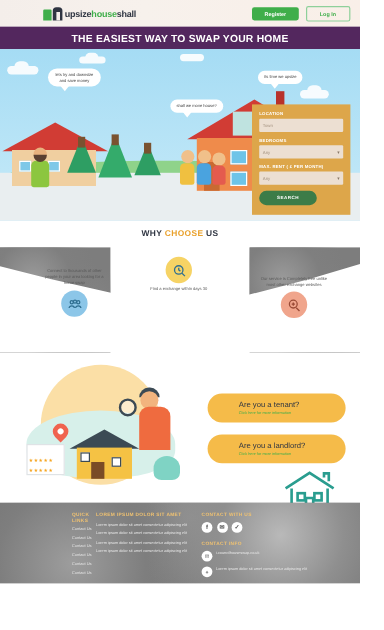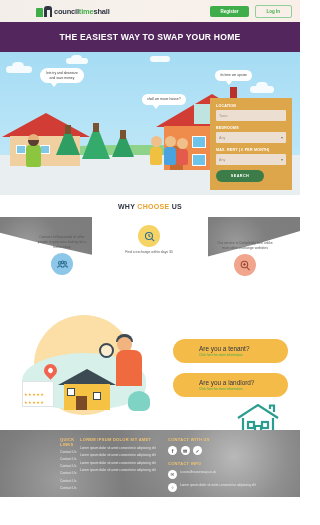"council" span.lt-dark { text: council -> upsize }
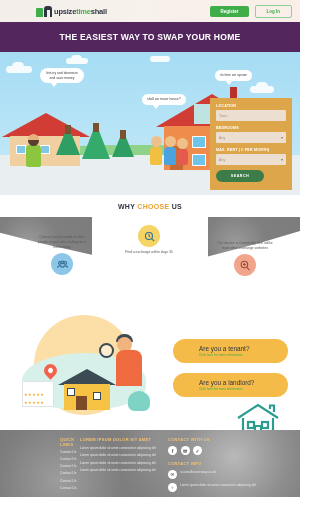"time" span.lt-green { text: time -> house }
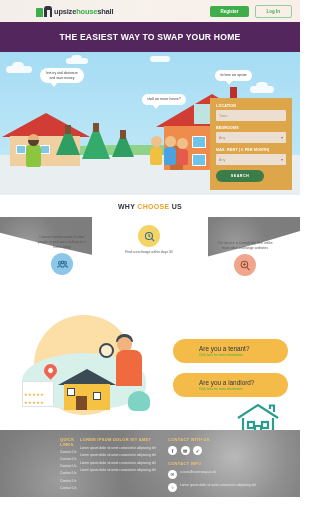"THE EASIEST WAY TO SWAP" .banner { height: 30px -> 19px }
